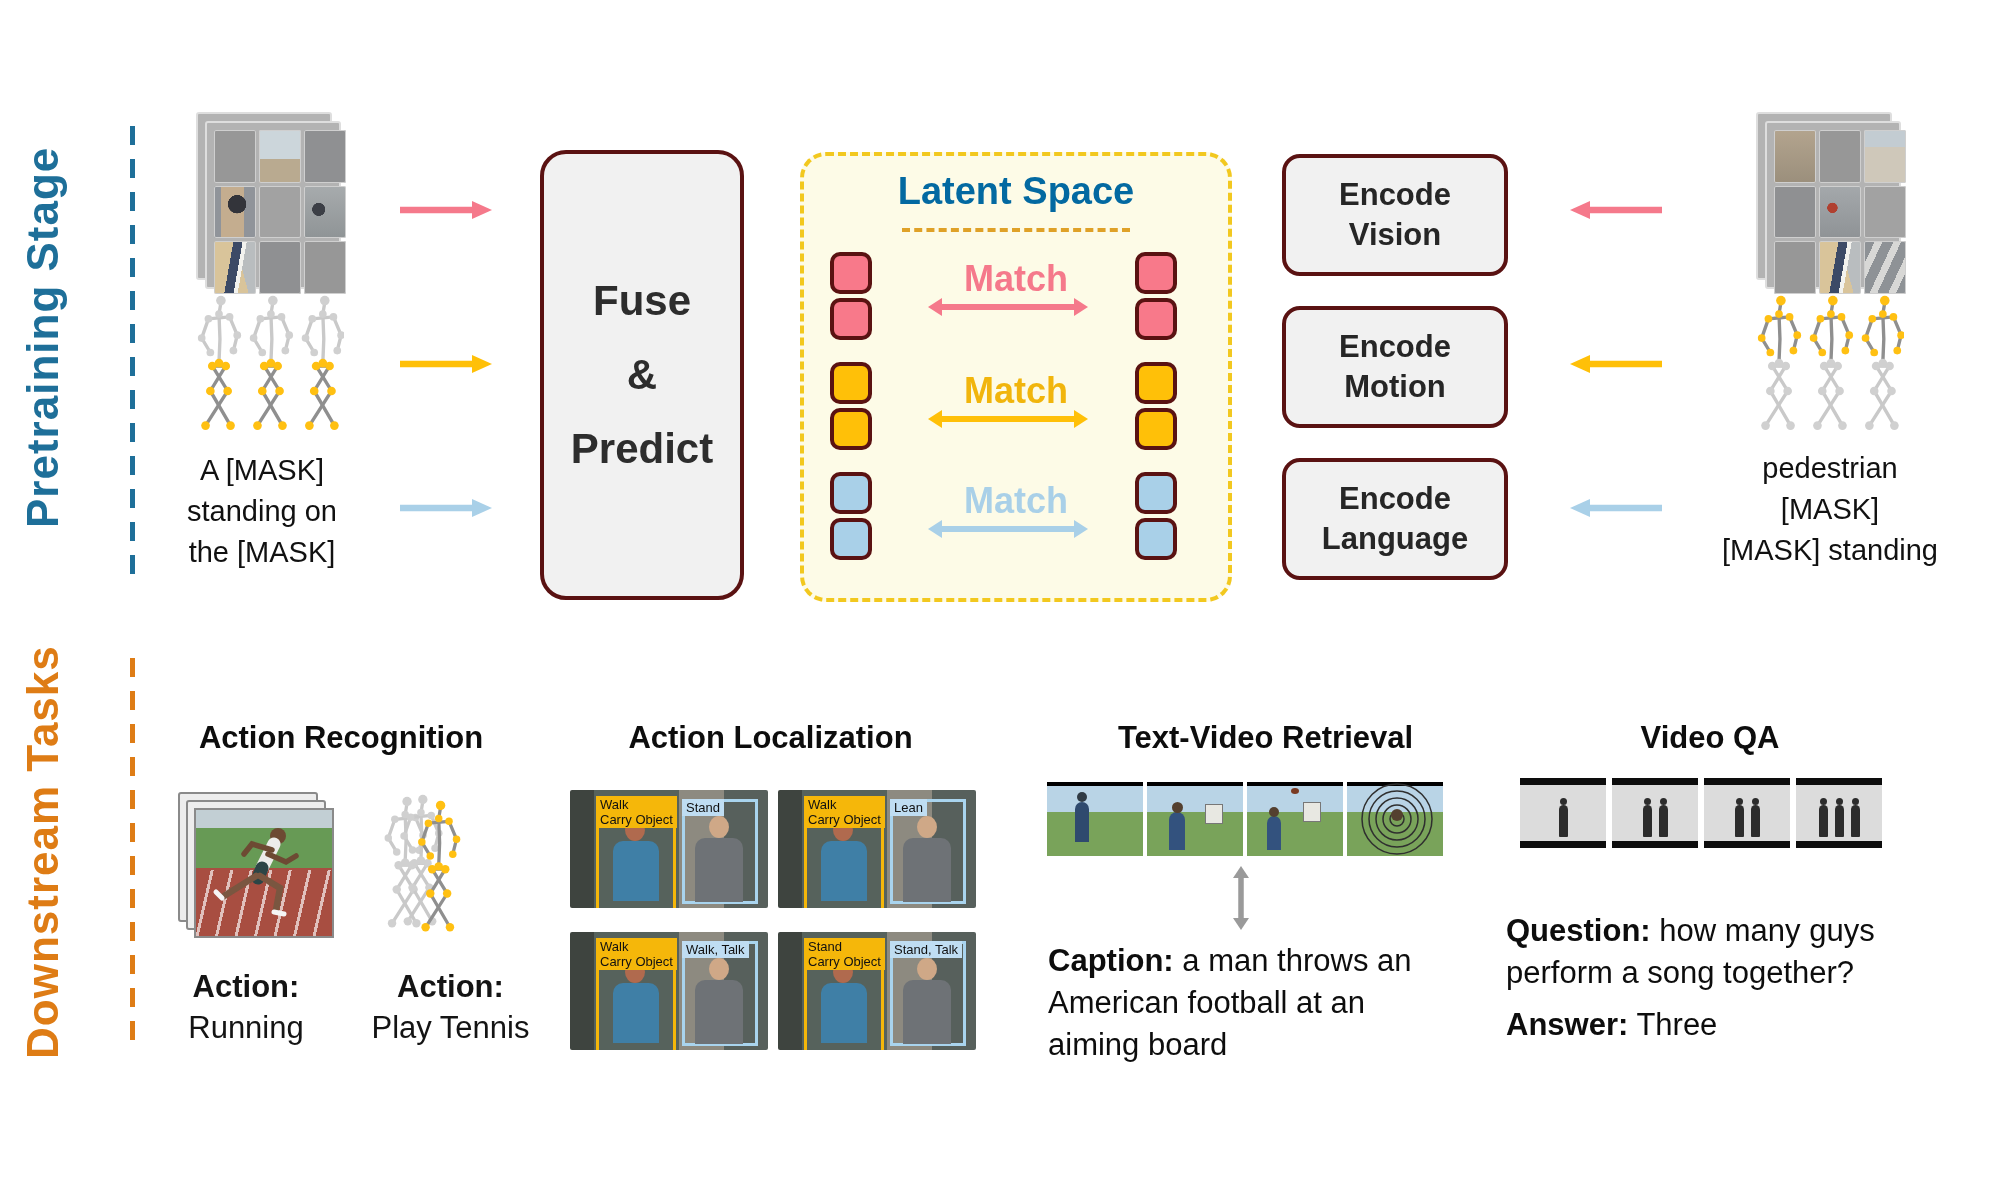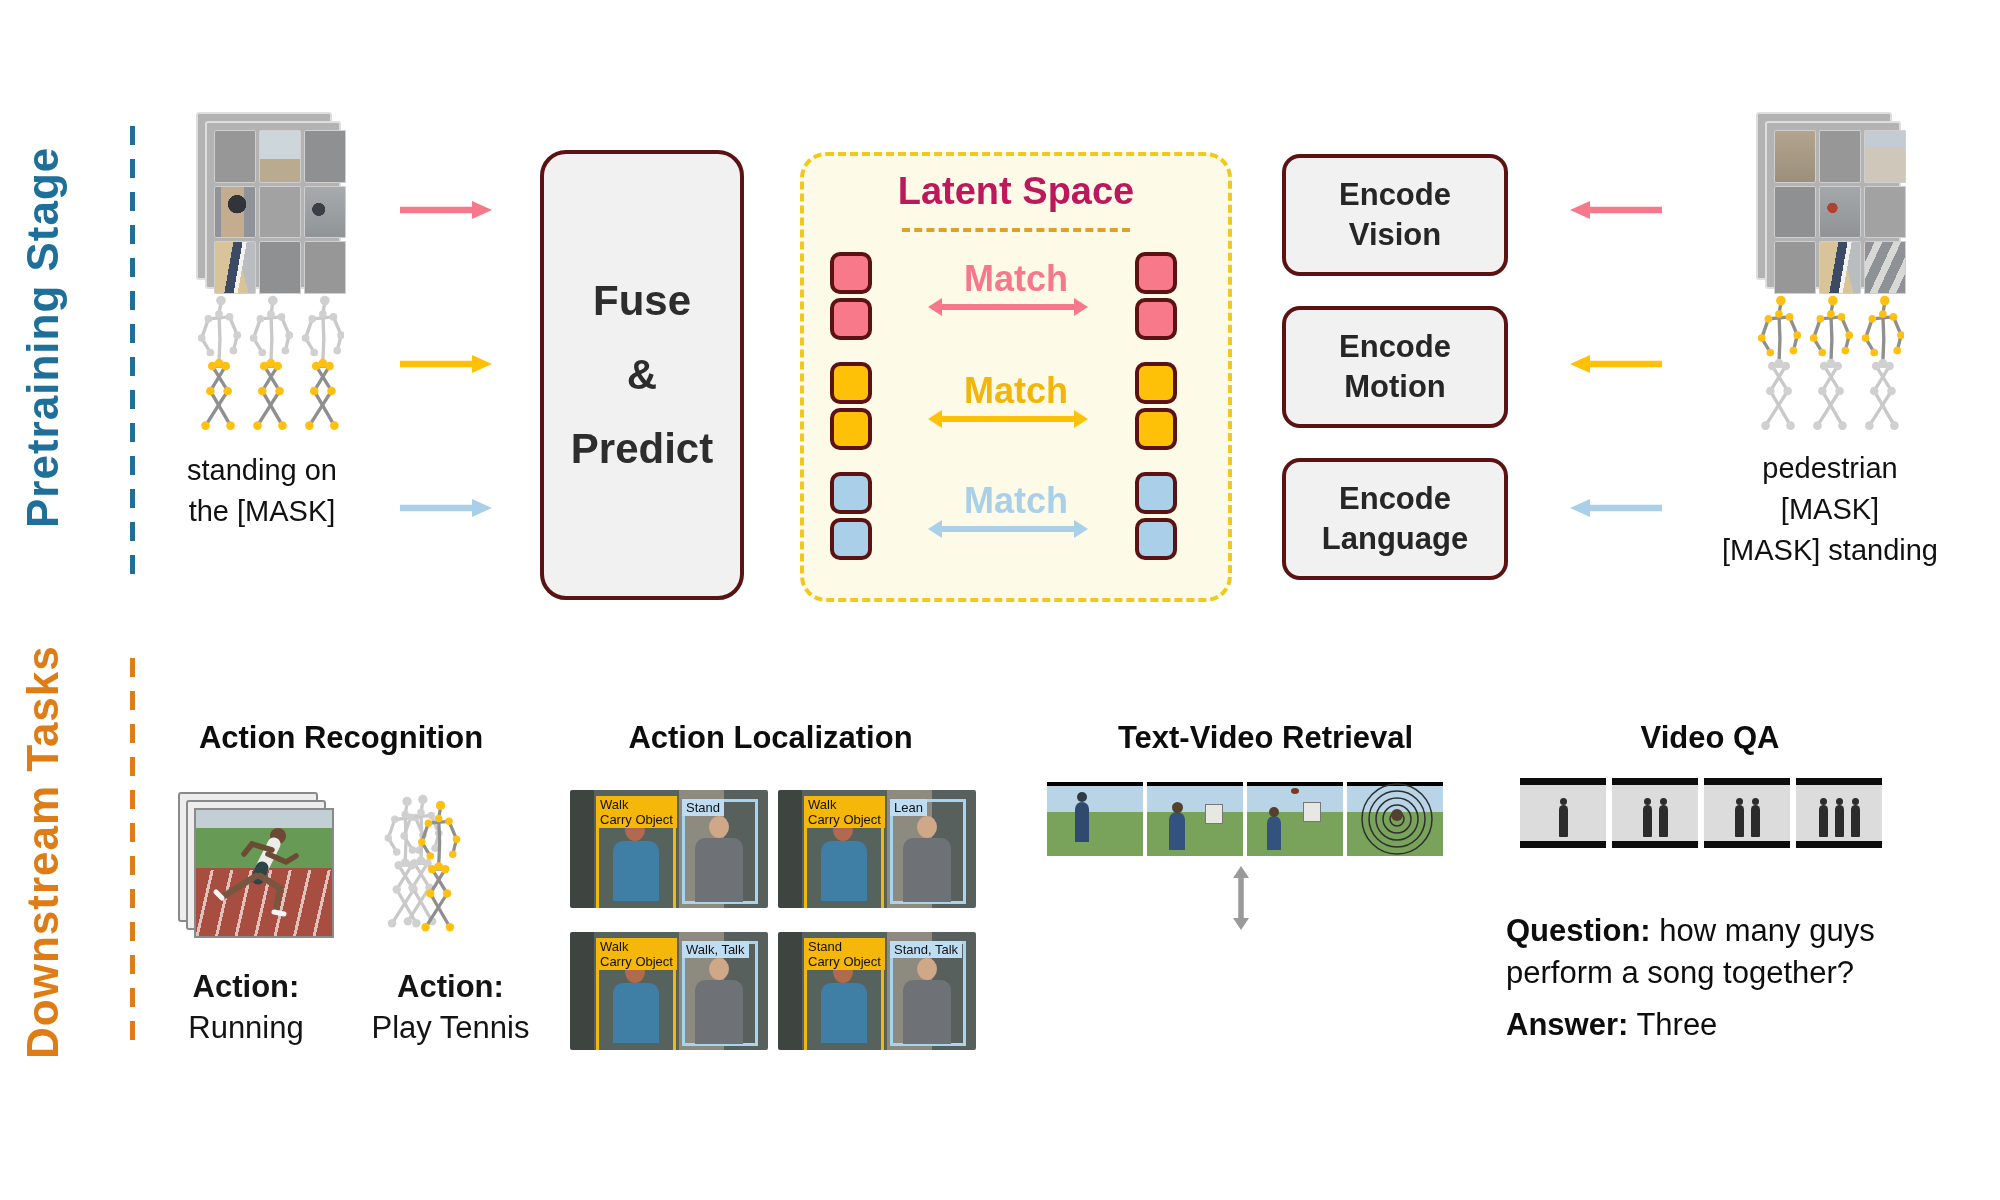"Latent Space" .latent-title { color: #be185d -> #0369a1 }
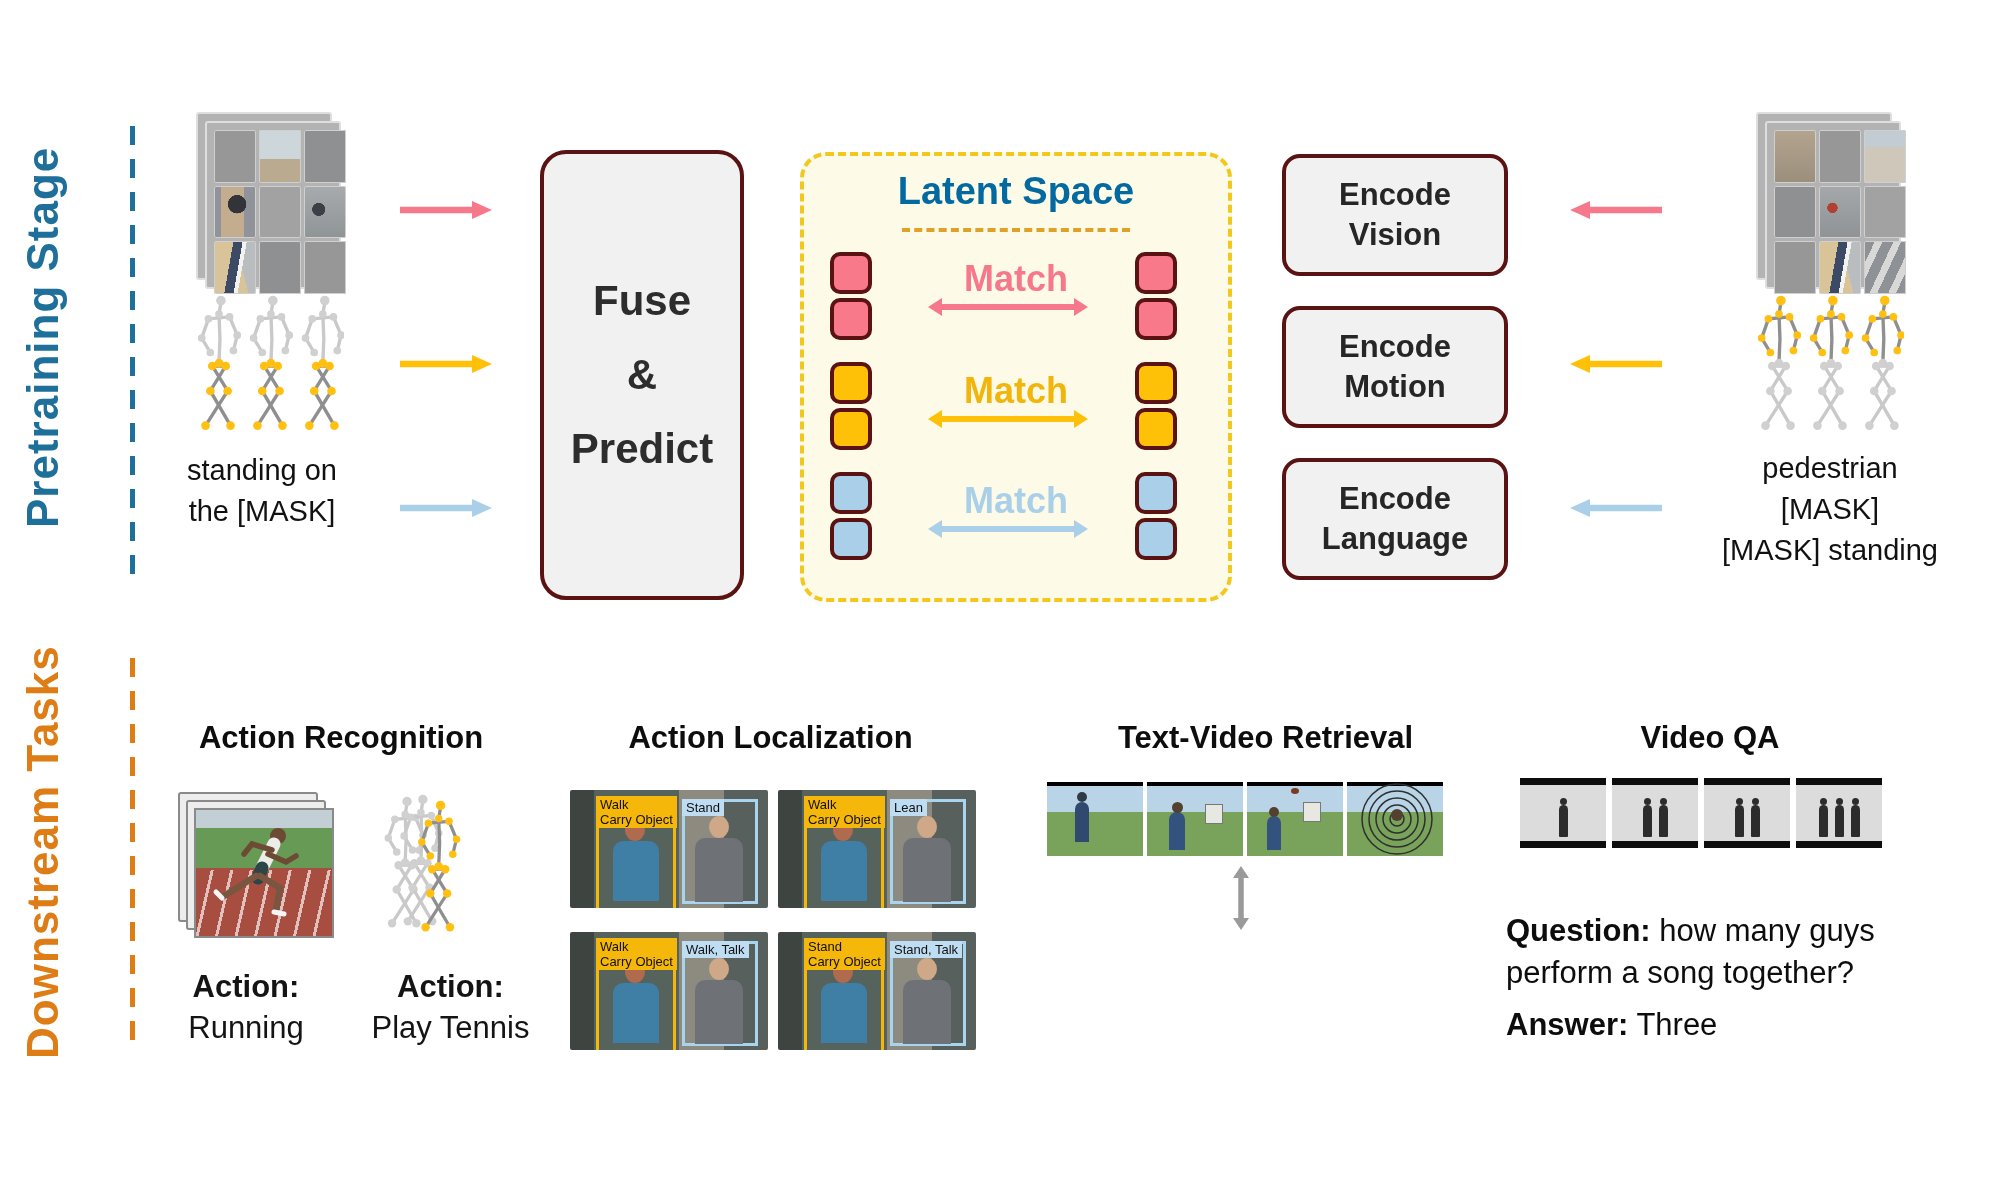"A [MASK]" div { html: none -> <div>A [MASK]</div> }
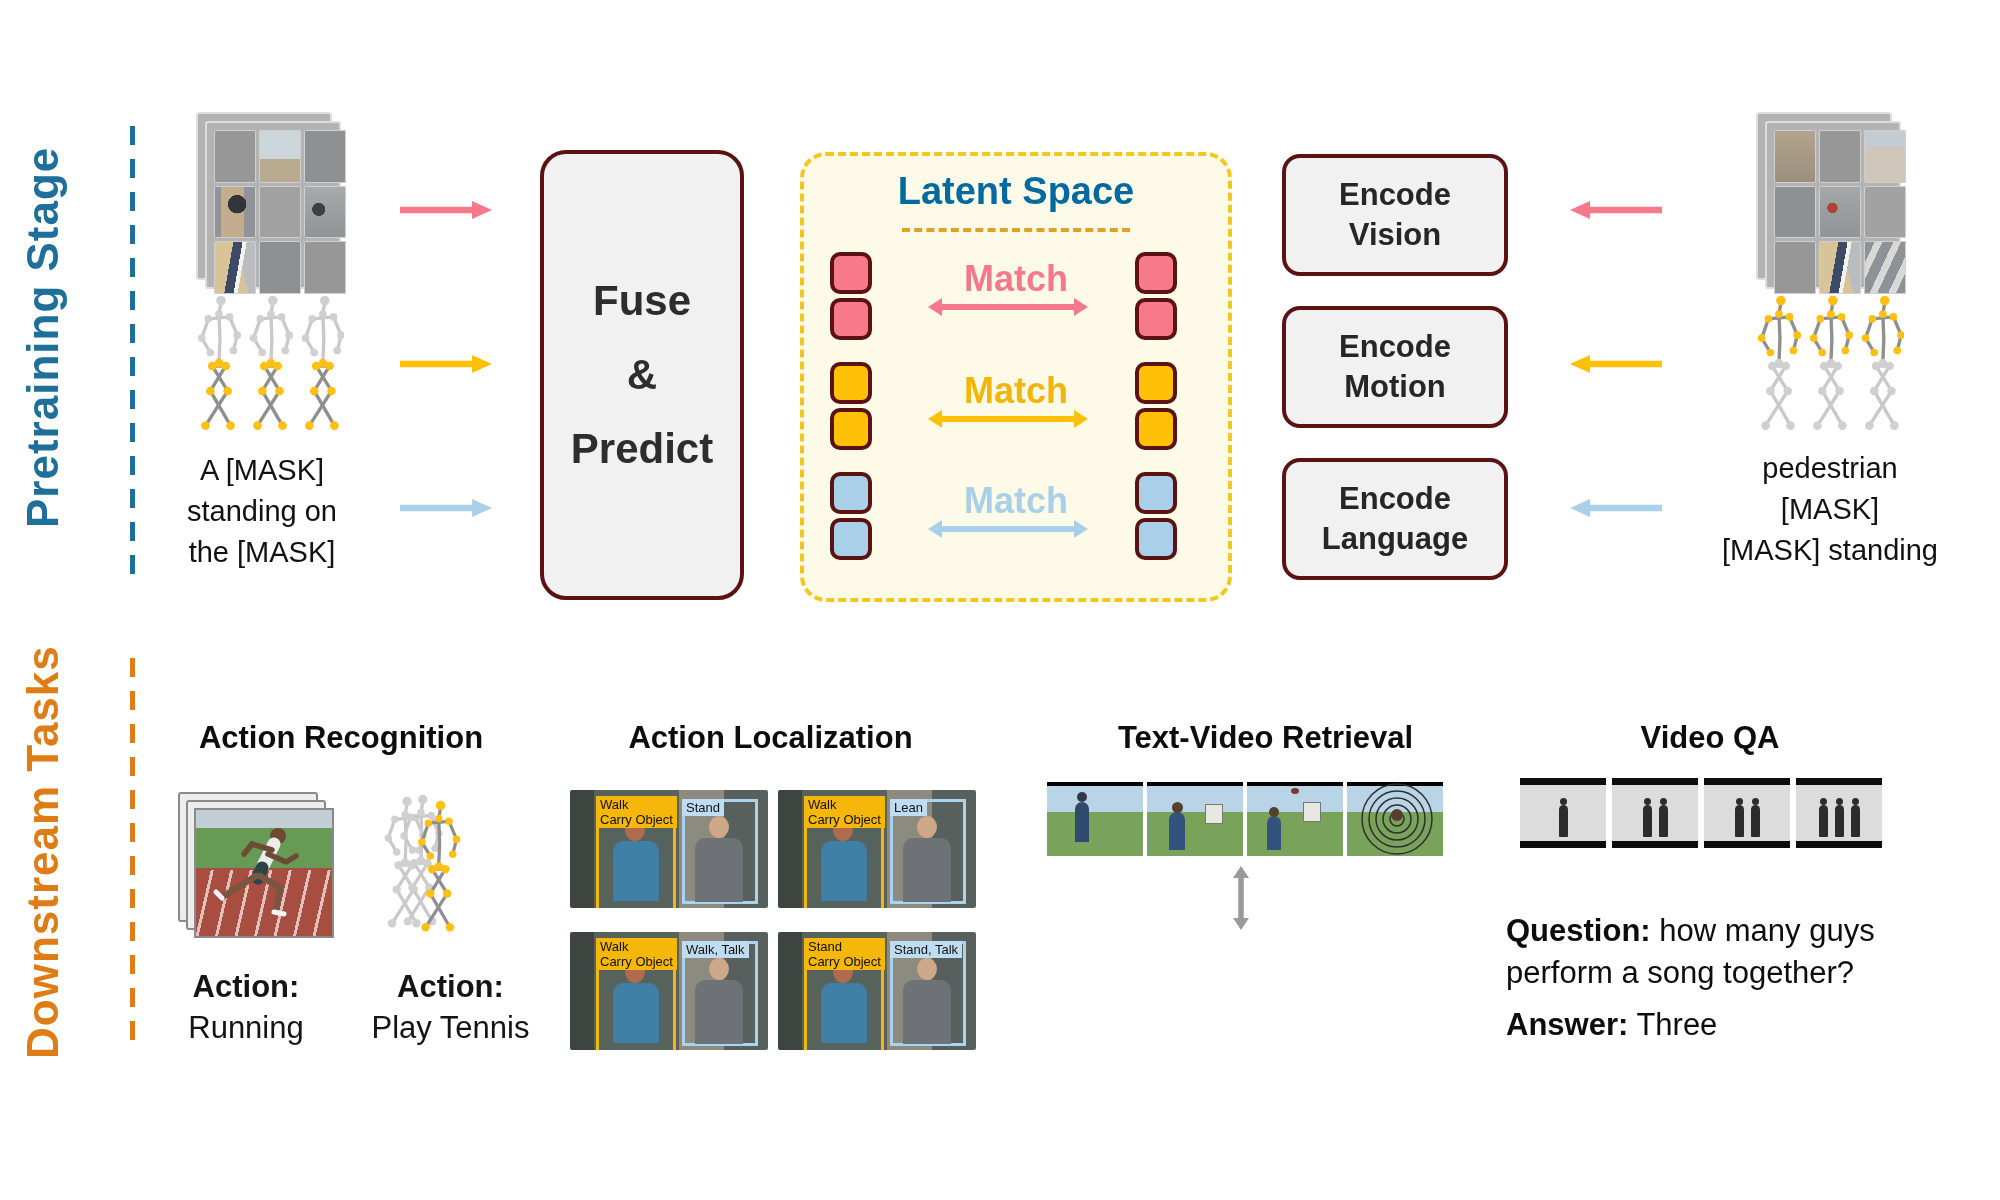"Caption: a man throws an" div.abs { html: none -> <div> <b>Caption:</b> <span>a man throws an American football at an aiming board</span> </div> }
